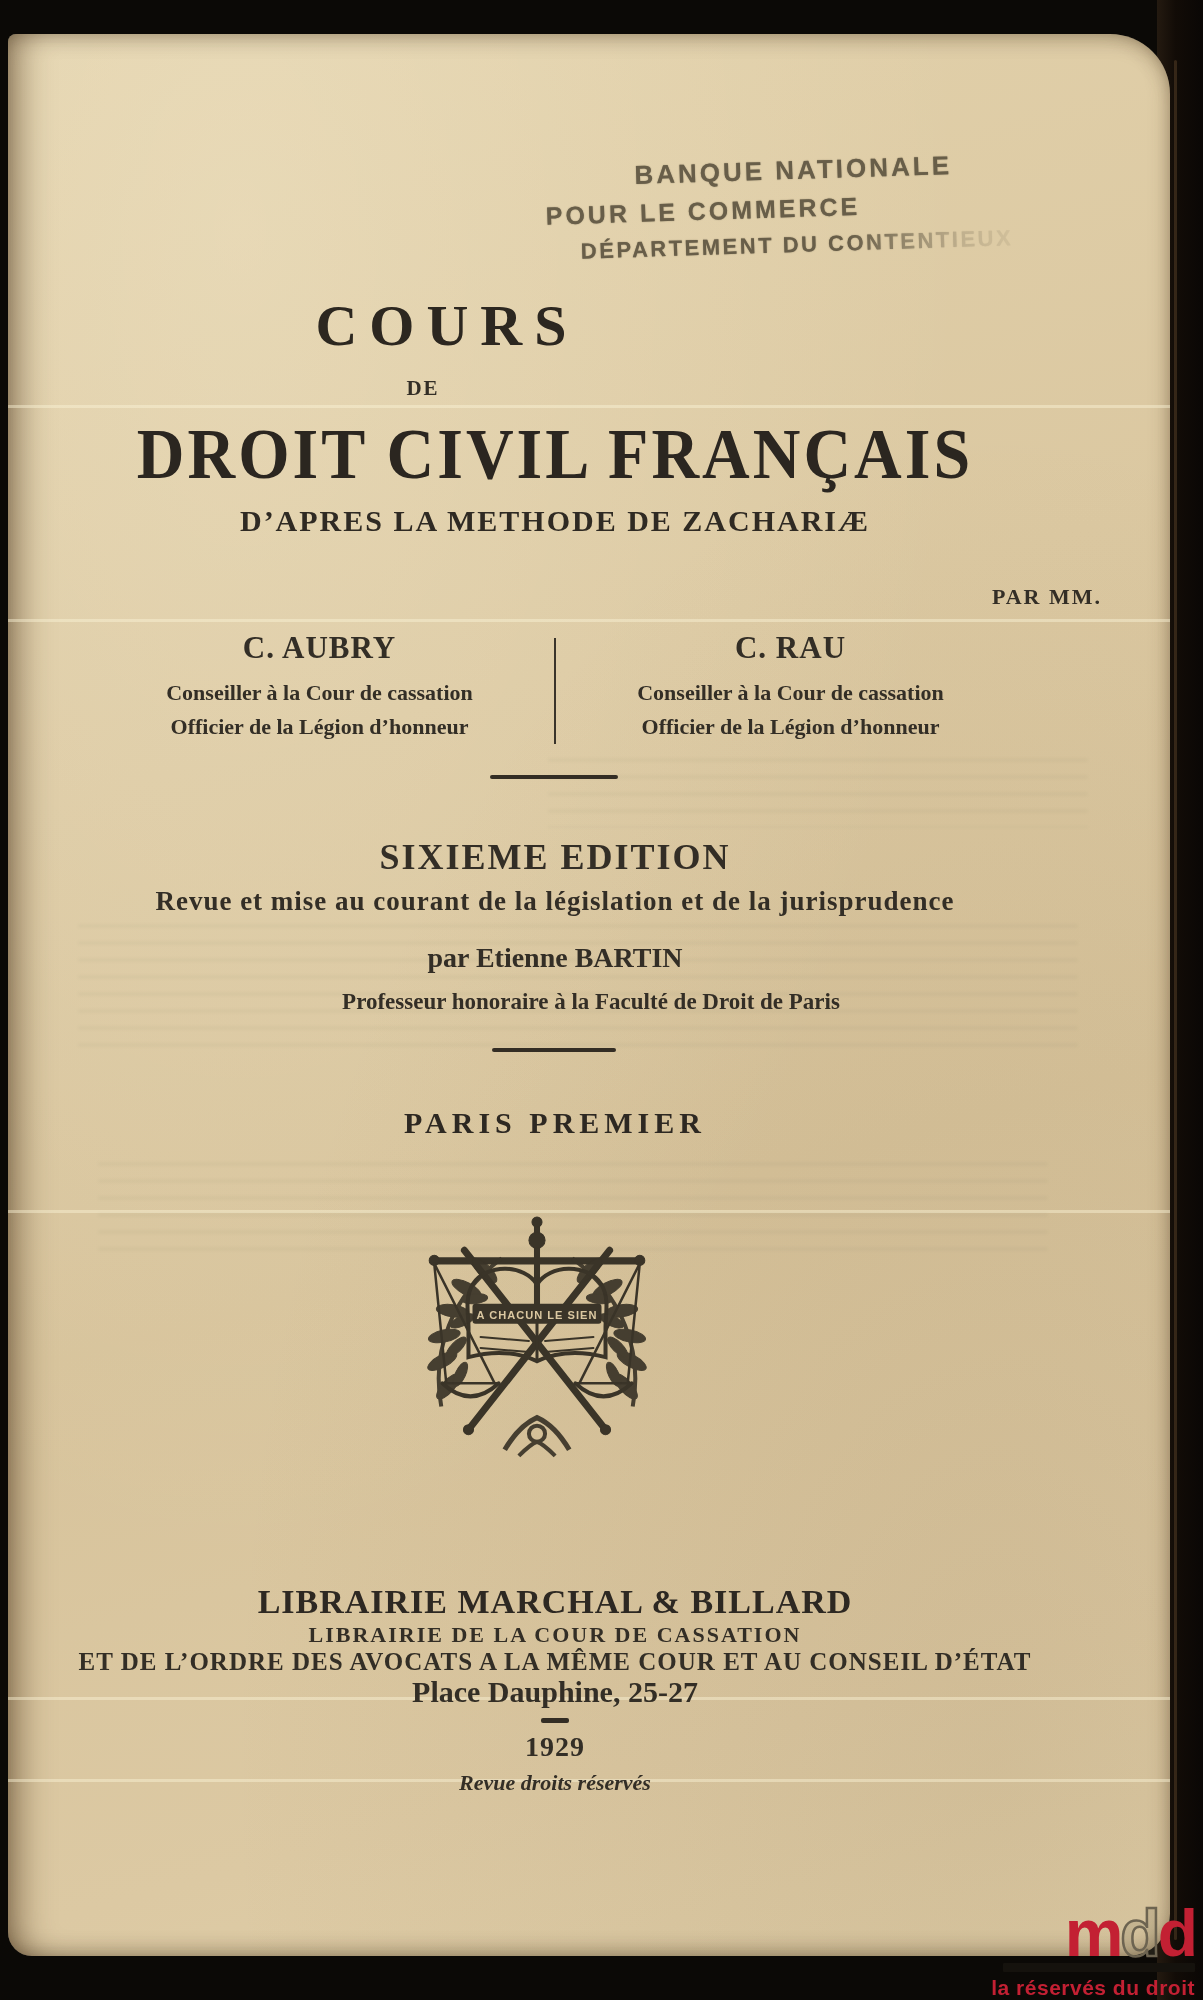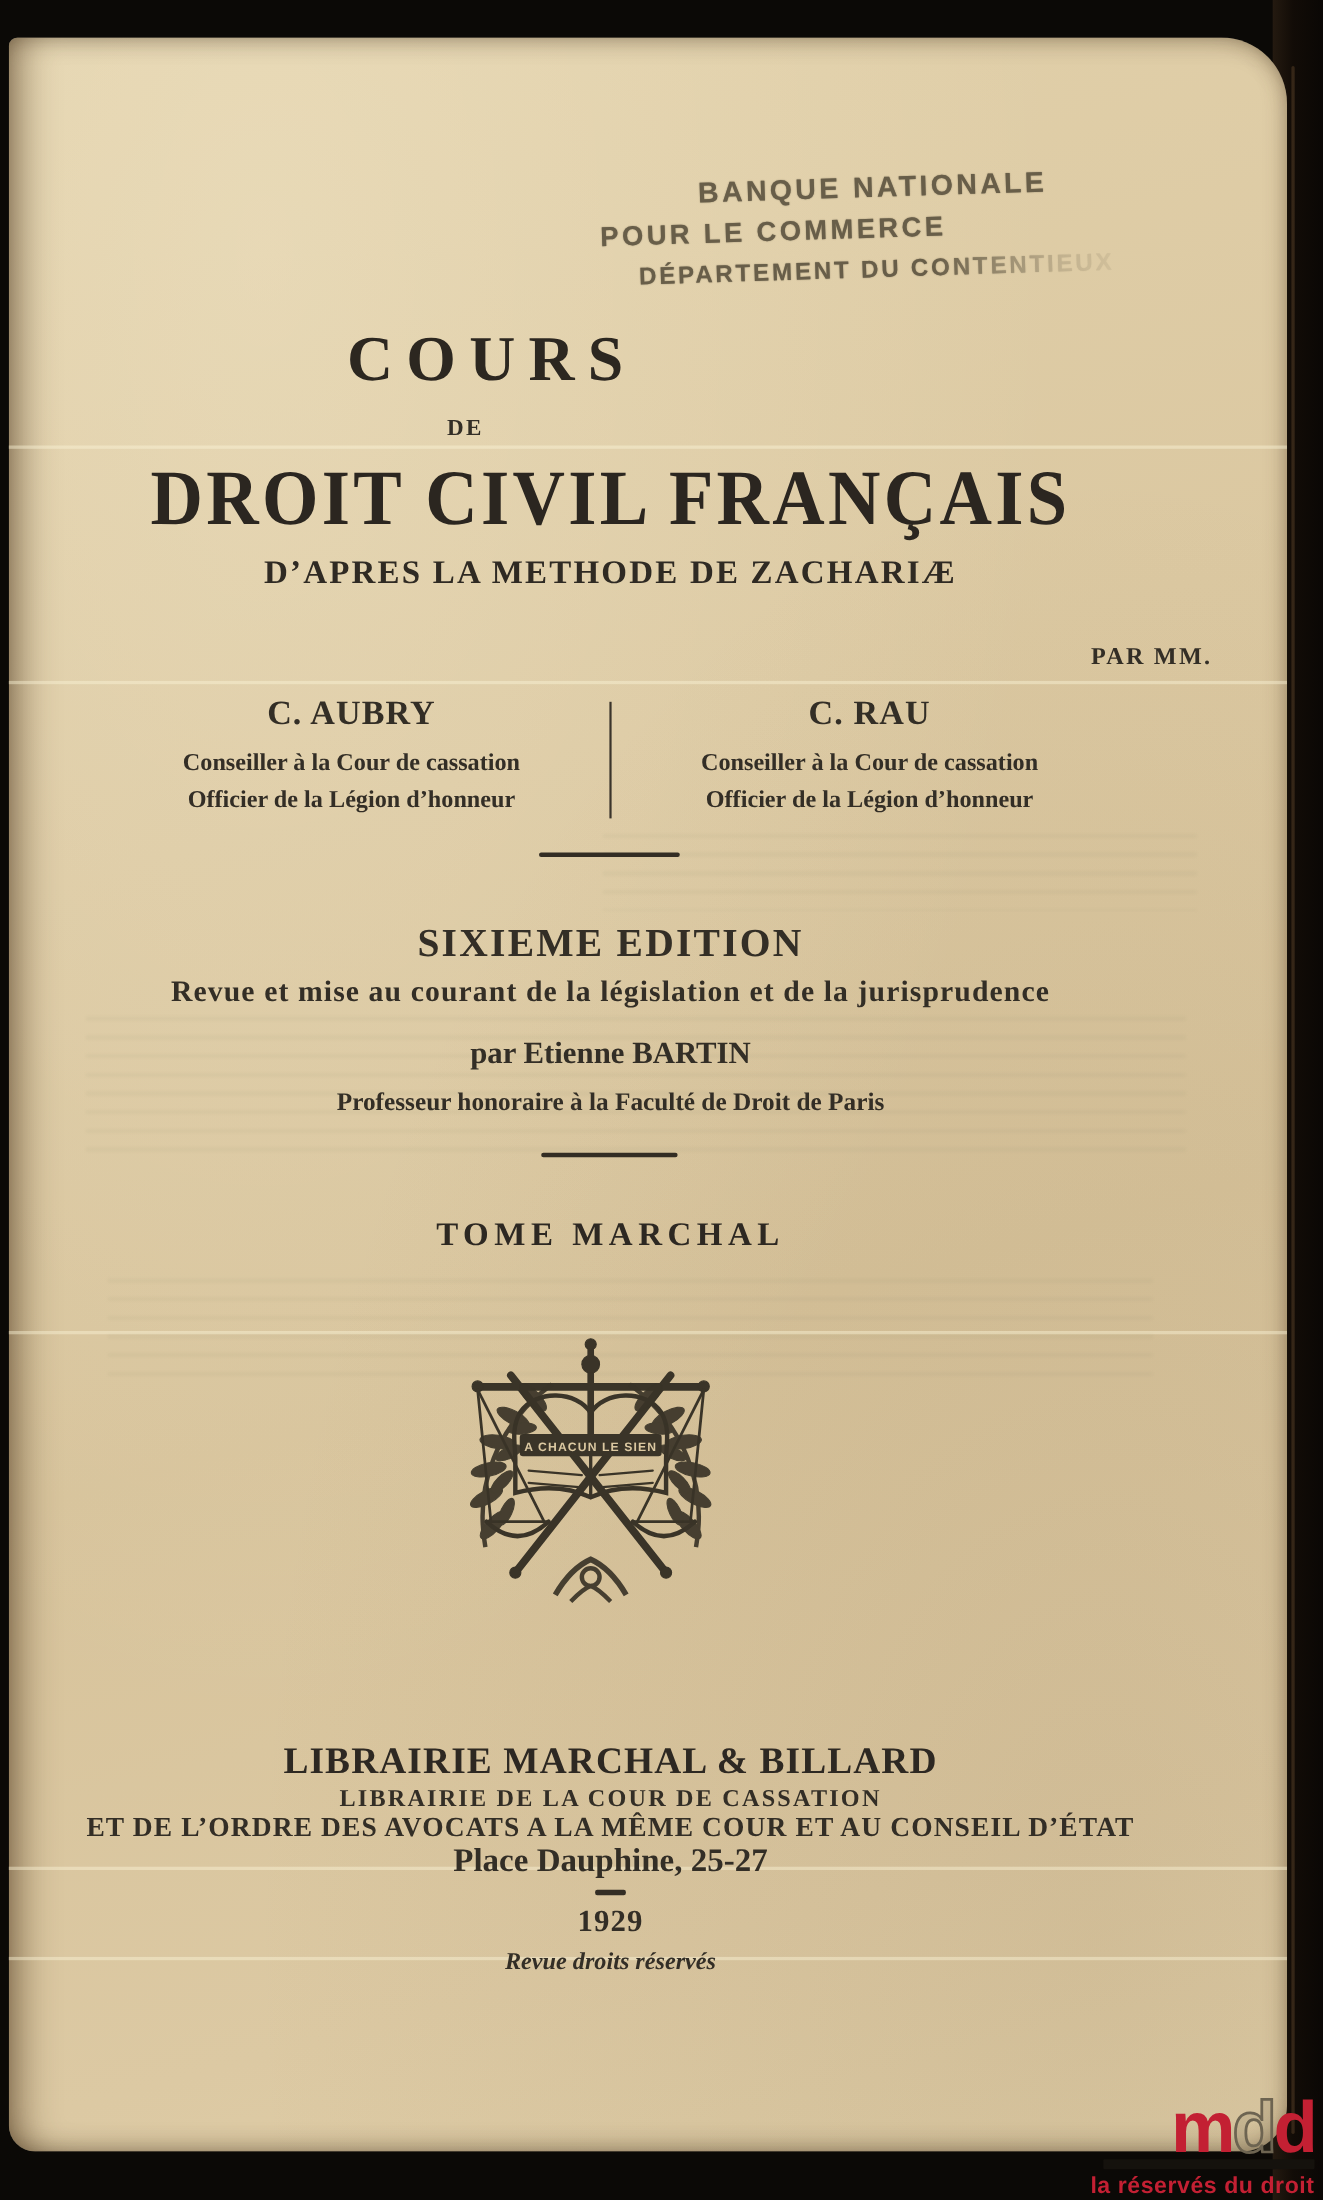"Professeur honoraire à la Faculté" .edition-editor-title { padding-left: none -> 36px }
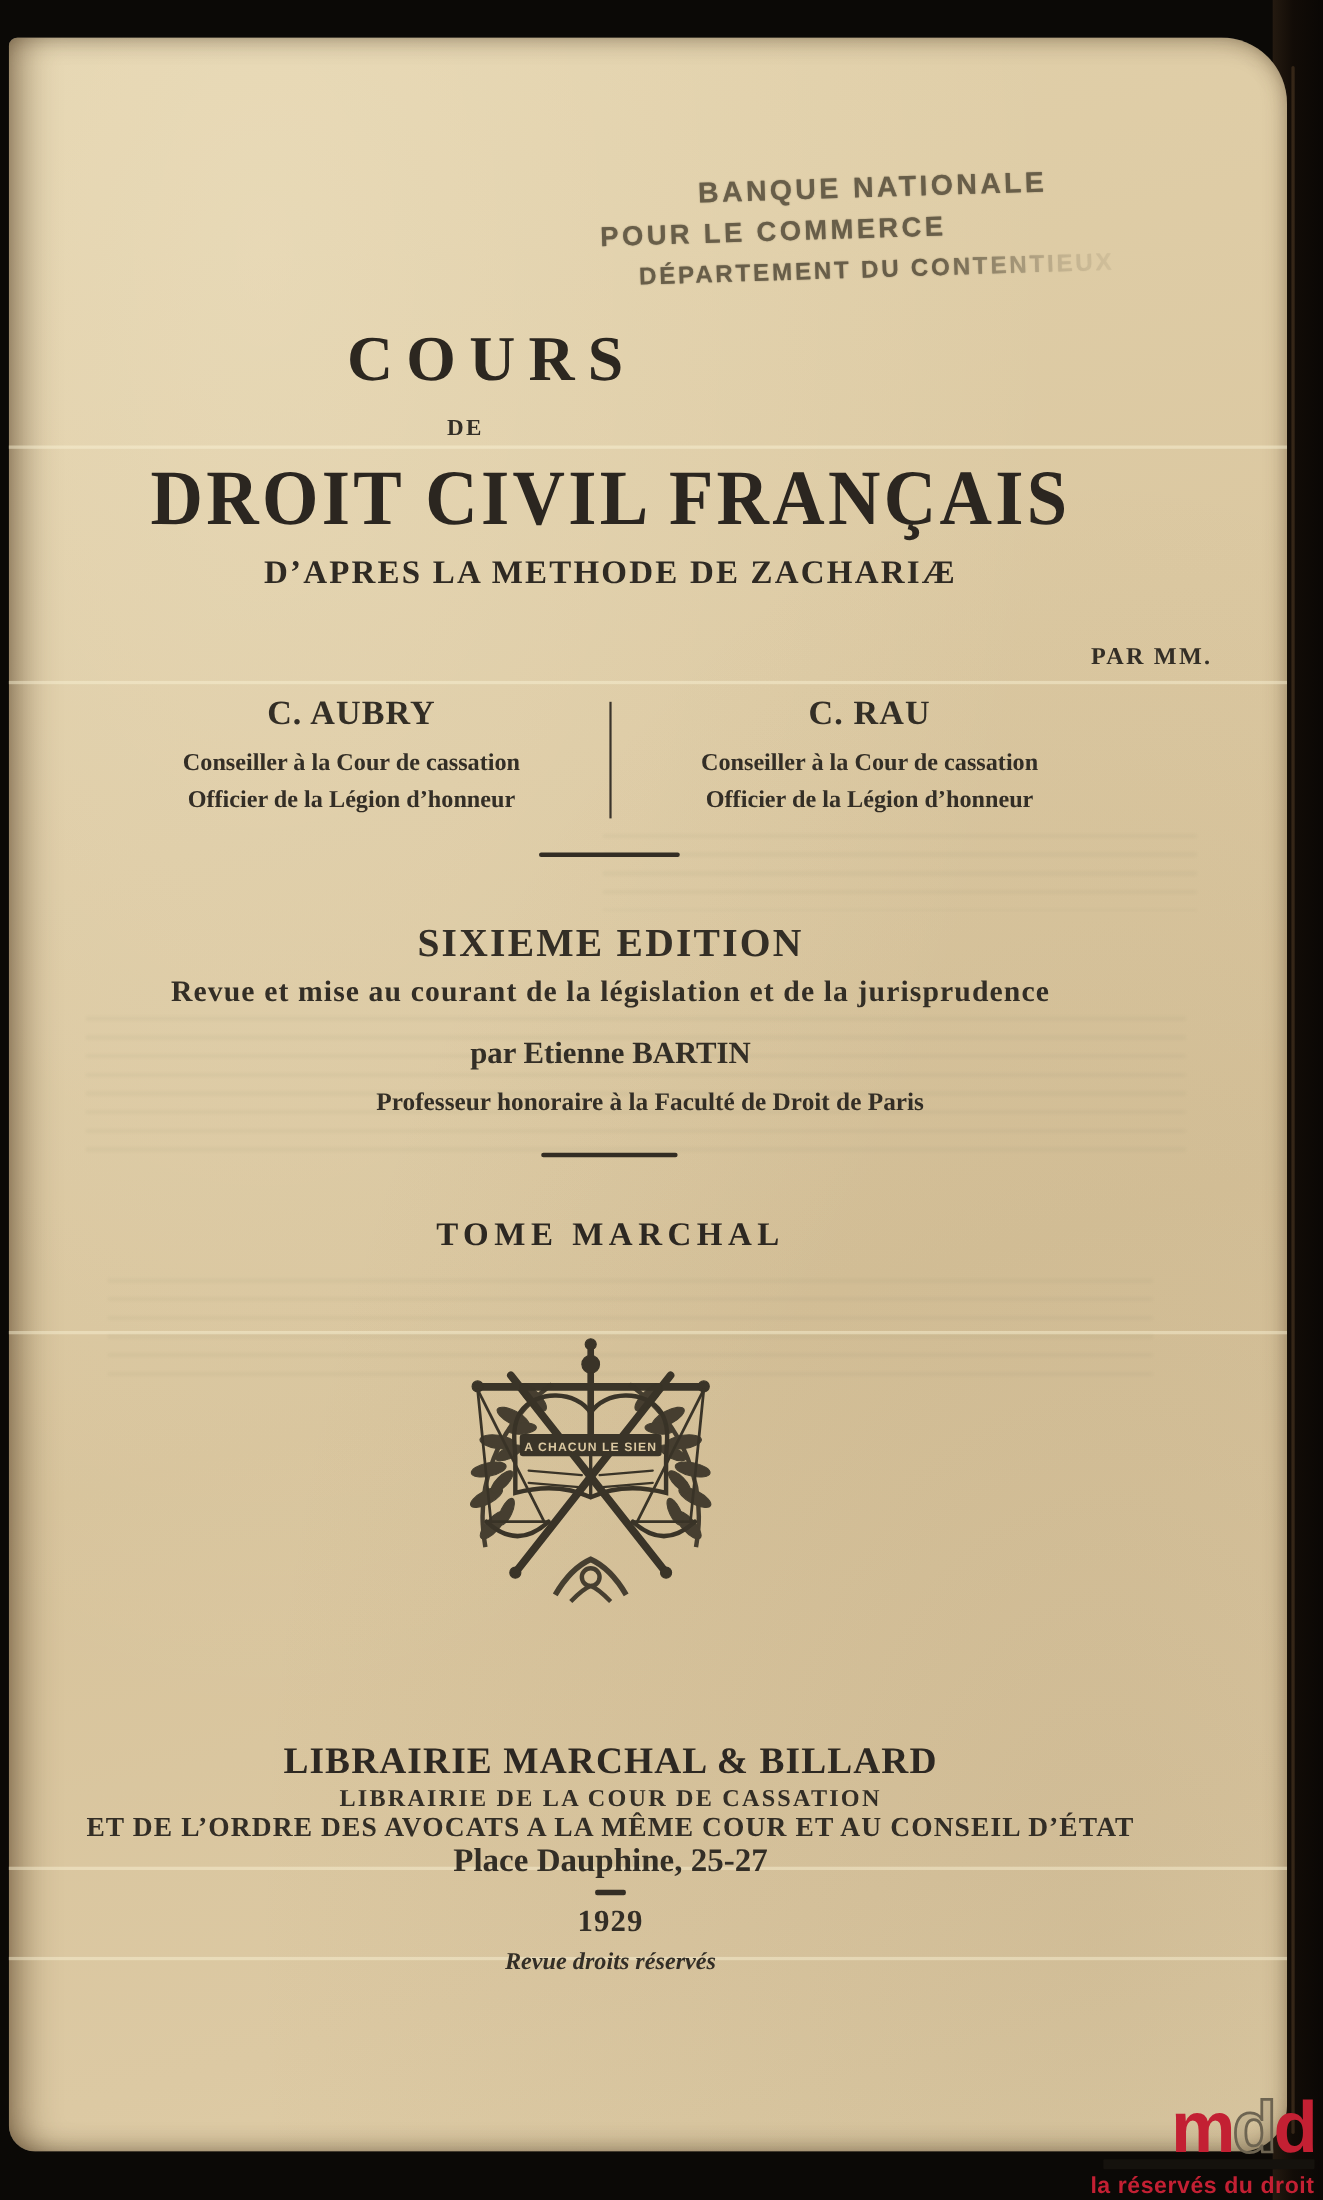"TOME MARCHAL" div.tblock { text: TOME MARCHAL -> PARIS PREMIER }
